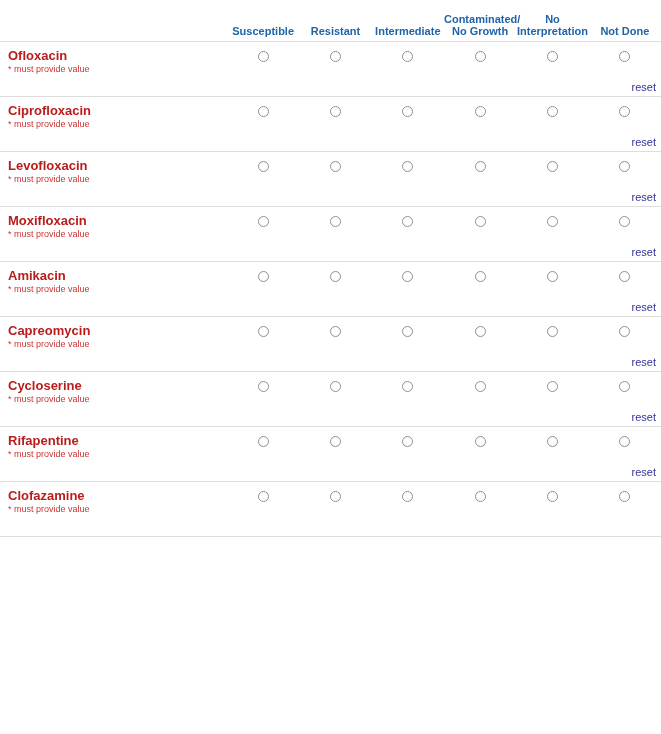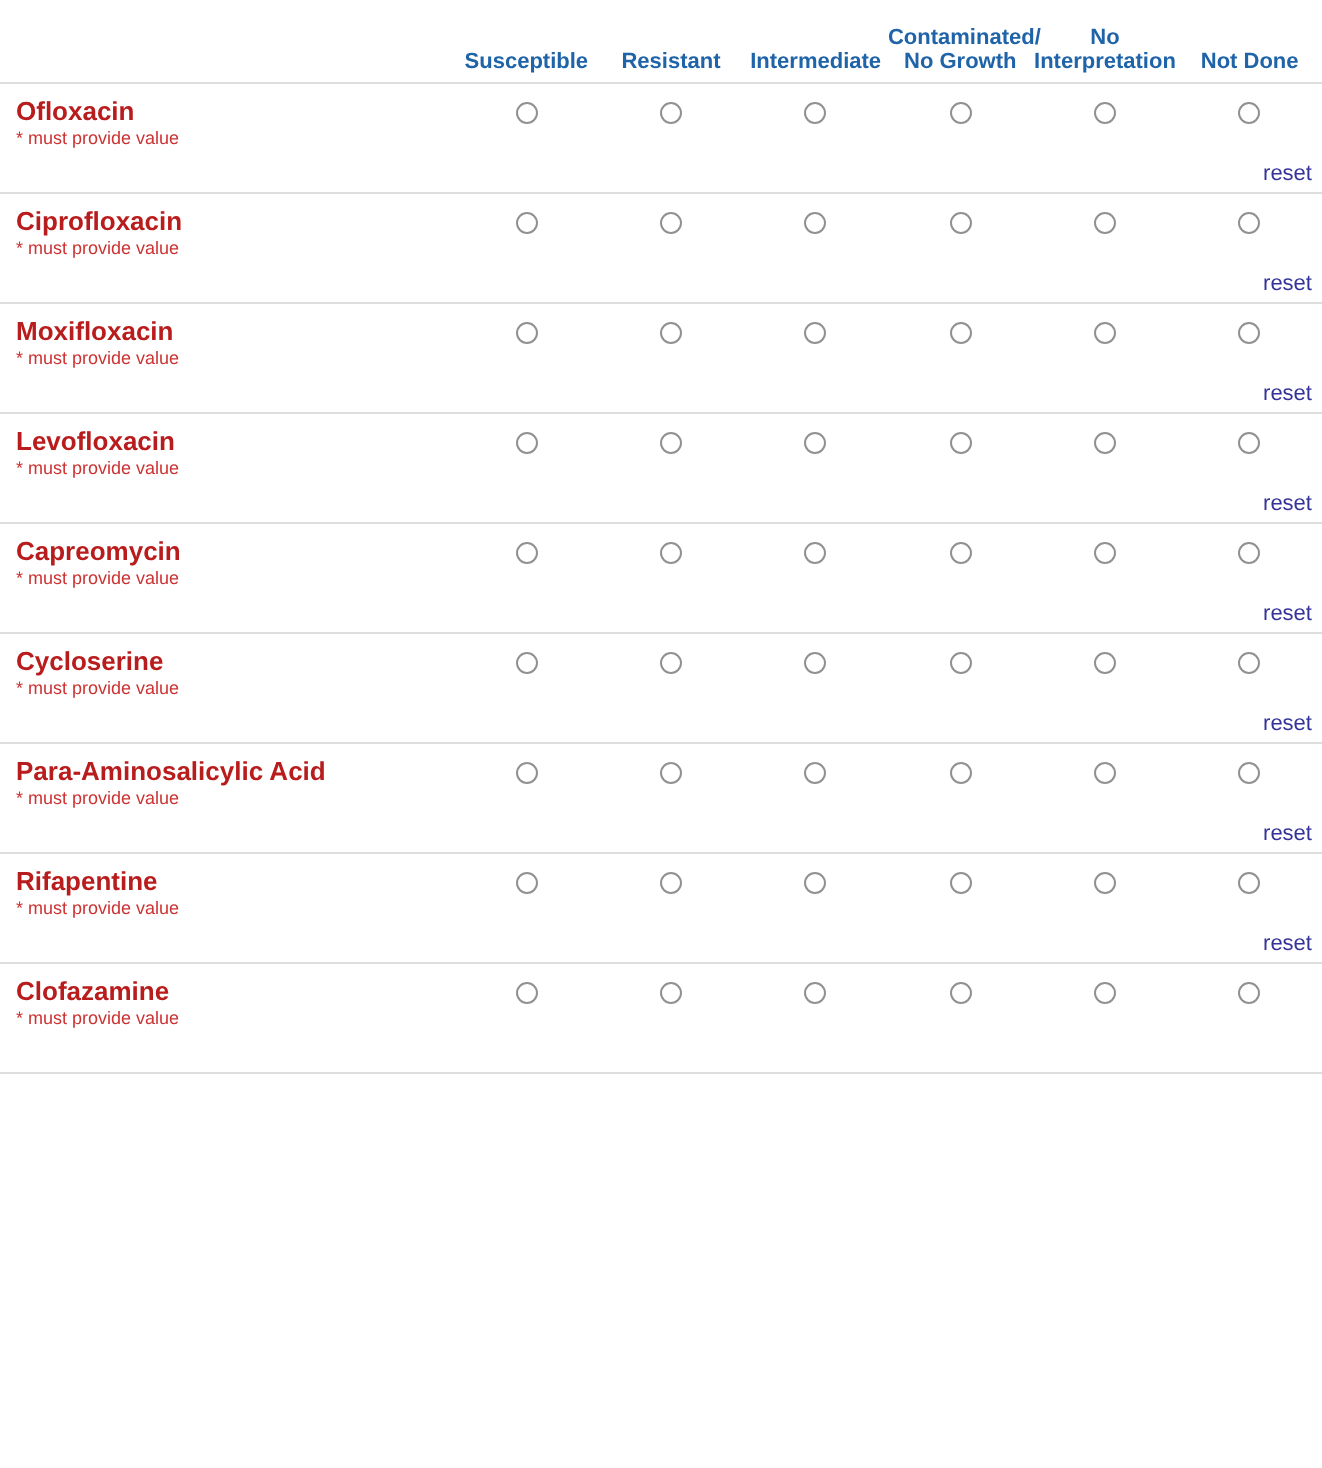"Moxifloxacin" tr { order: before "Levofloxacin" -> after "Levofloxacin" }
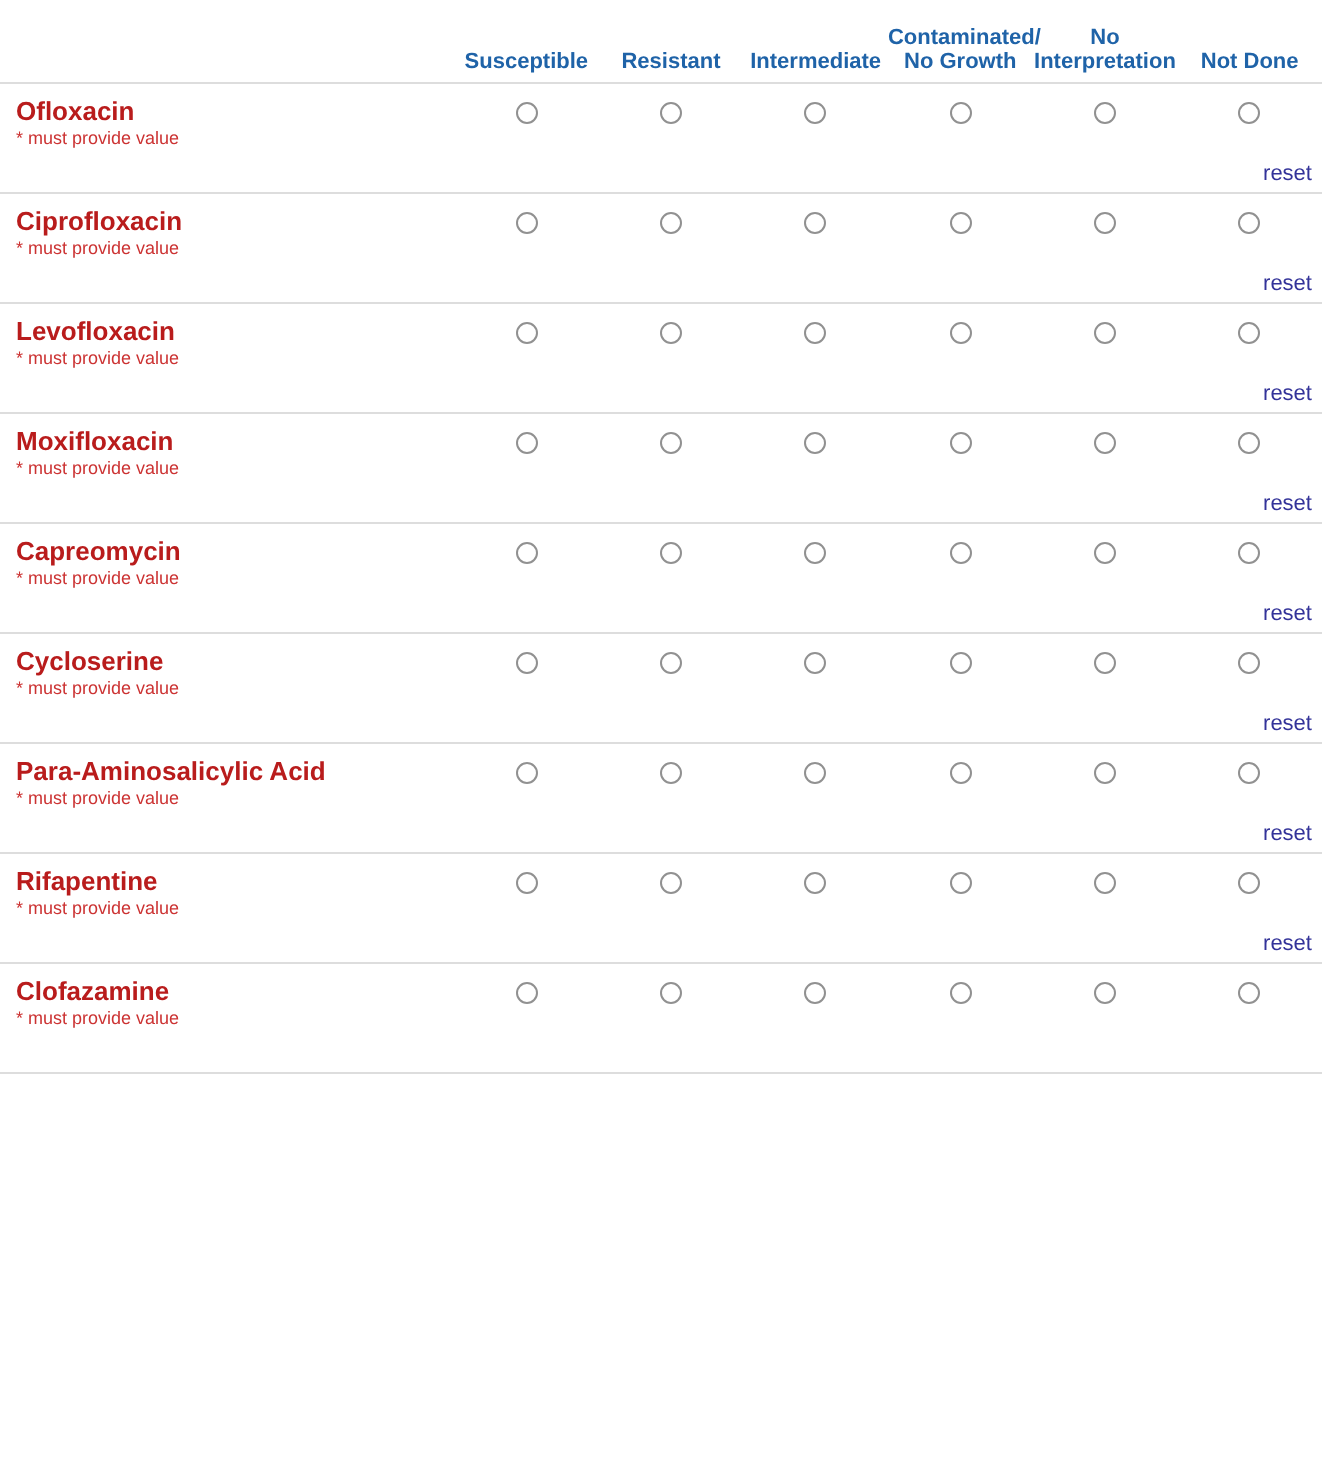"Amikacin" tr { html: none -> <tr> <td> <div>Amikacin</div> <div>* must provide value</div> </td> <td><input></td> <td><input></td> <td><input></td> <td><input></td> <td><input></td> <td><input><a>reset</a></td> </tr> }
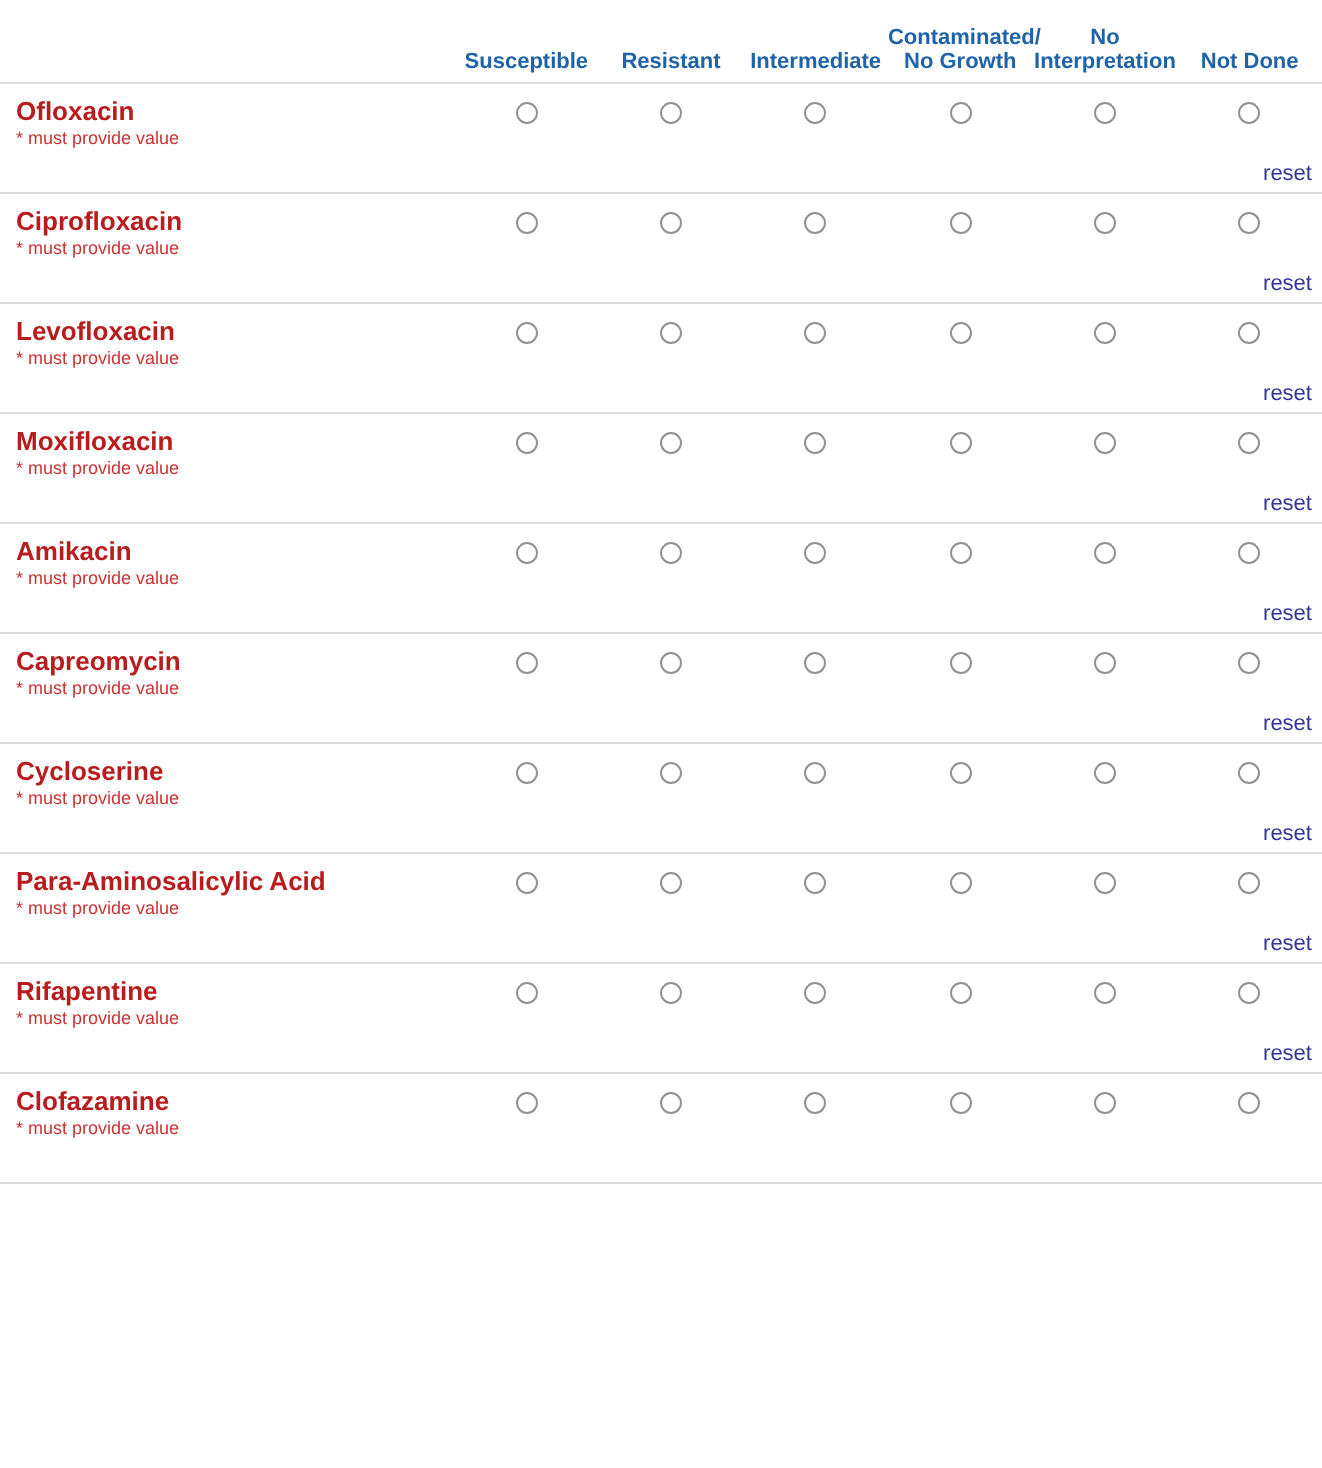"Para-Aminosalicylic Acid" tr { html: <tr> <td> <div>Para-Aminosalicylic Acid</div> <div>* must provide value</div> </td> <td><input></td> <td><input></td> <td><input></td> <td><input></td> <td><input></td> <td><input><a>reset</a></td> </tr> -> none }
